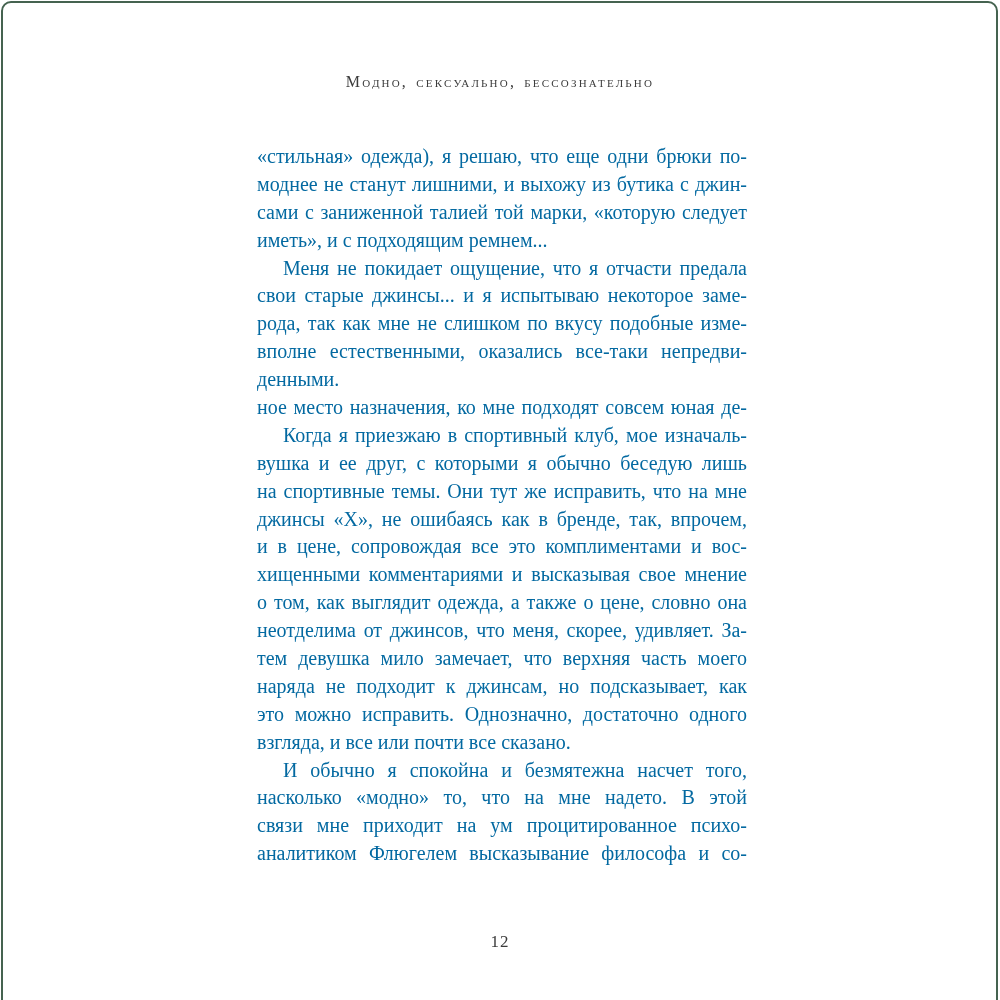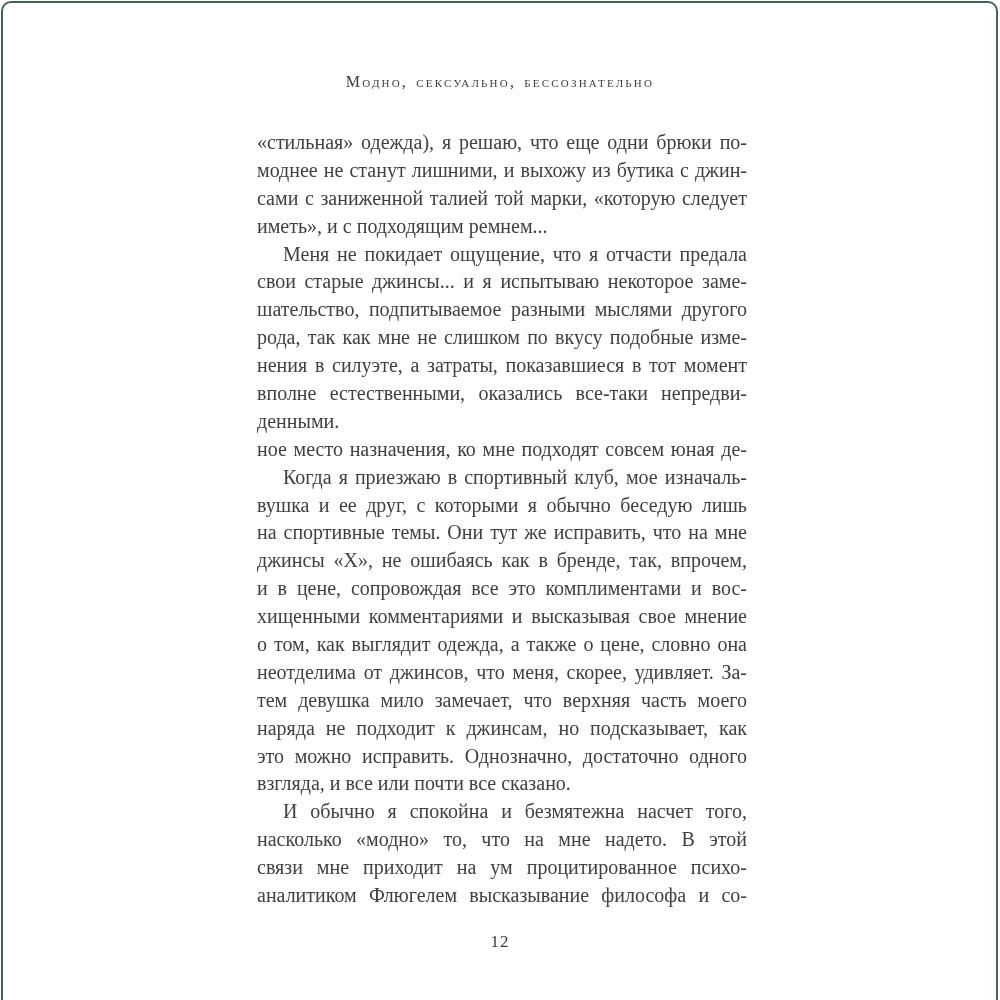"«стильная» одежда), я решаю, что" .text-block { color: #404040 -> #0369a1; top: 129px -> 143px }
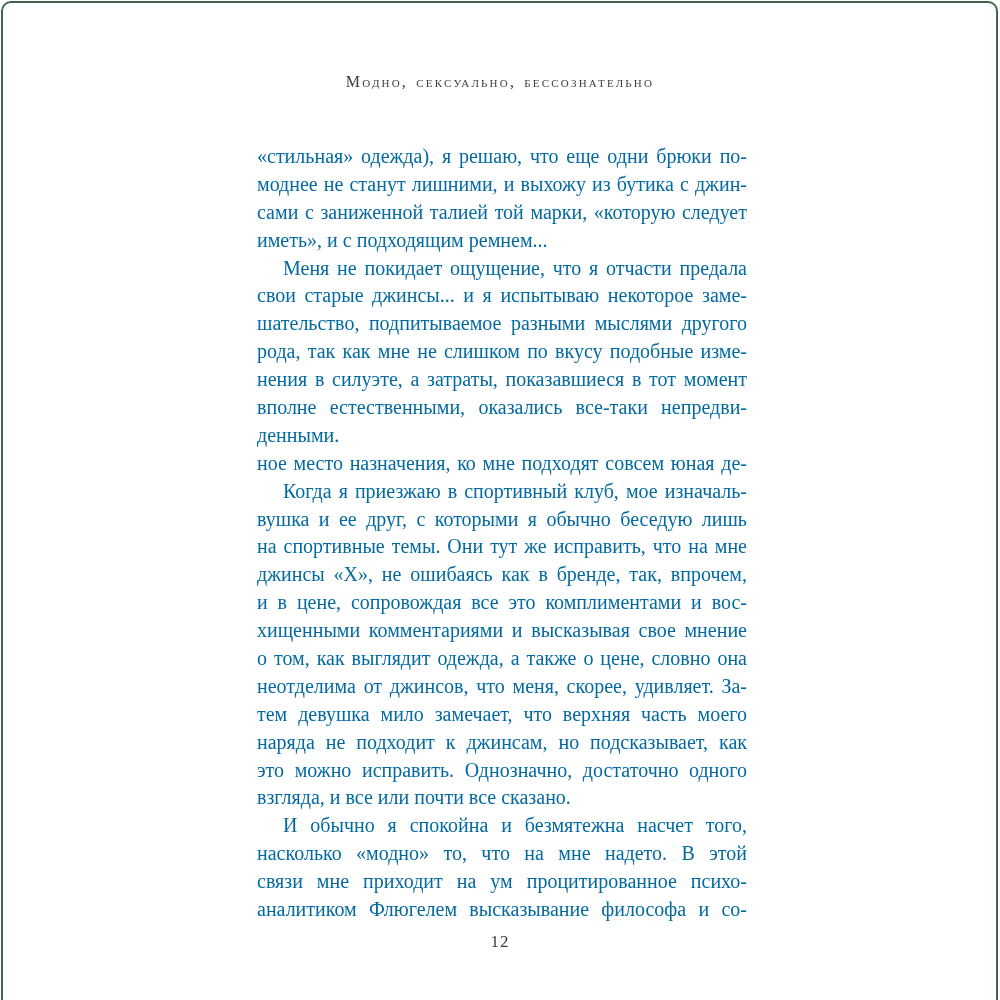"шательство, подпитываемое разными" div.line { html: <div>шательство, подпитываемое разными мыслями другого</div> -> none }
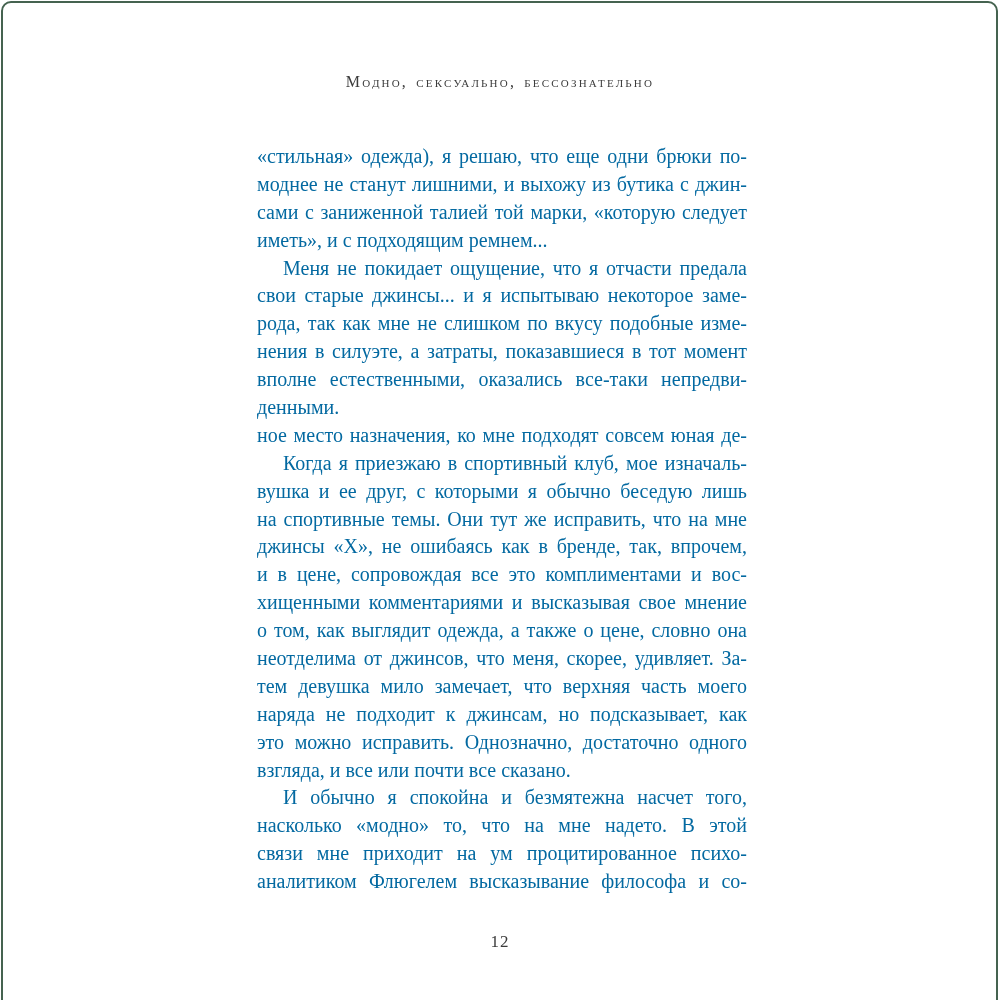"нения в силуэте, а затраты," div.line { html: <div>нения в силуэте, а затраты, показавшиеся в тот момент</div> -> none }
